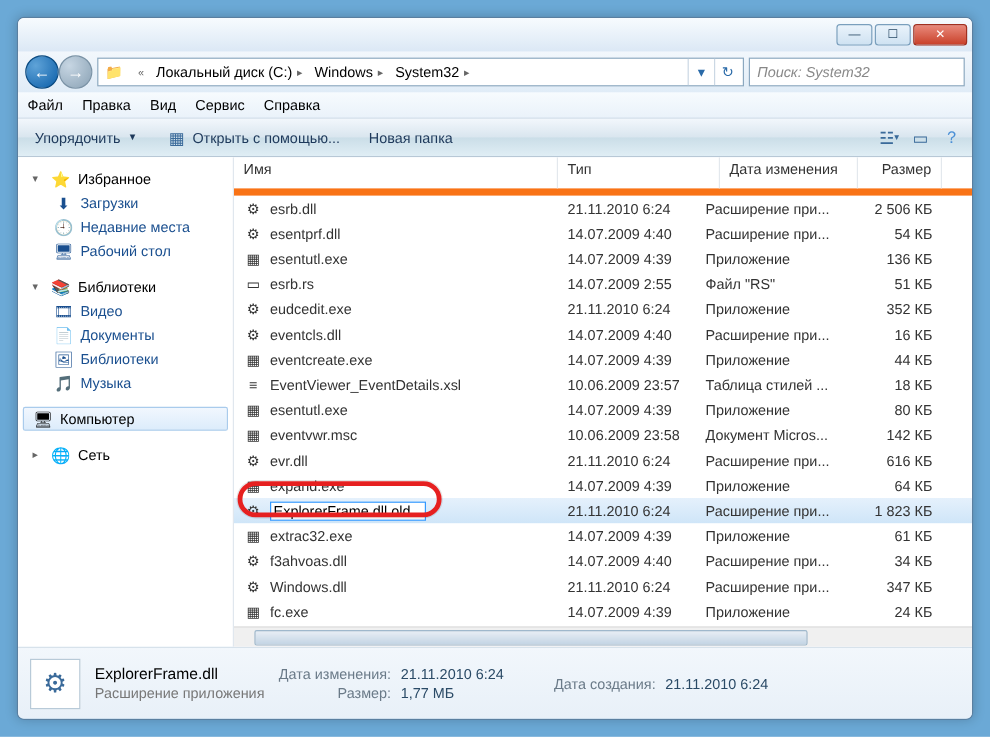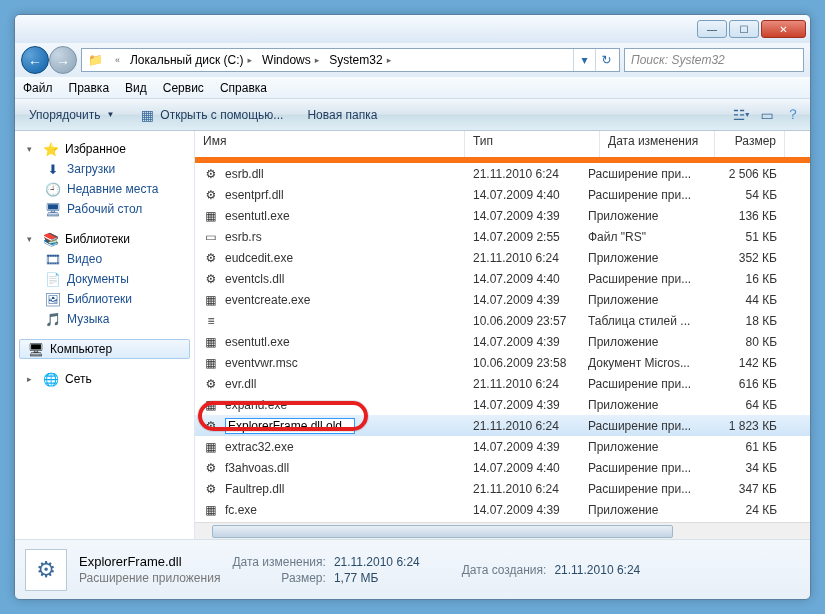"EventViewer_EventDetails.xsl" span { html: none -> <span>EventViewer_EventDetails.xsl</span> }
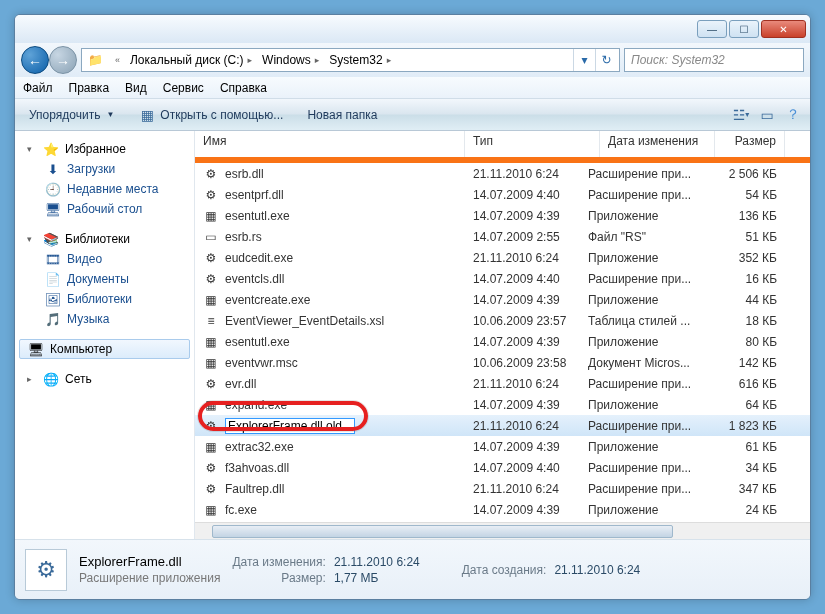"Faultrep.dll" span { text: Faultrep.dll -> Windows.dll }
